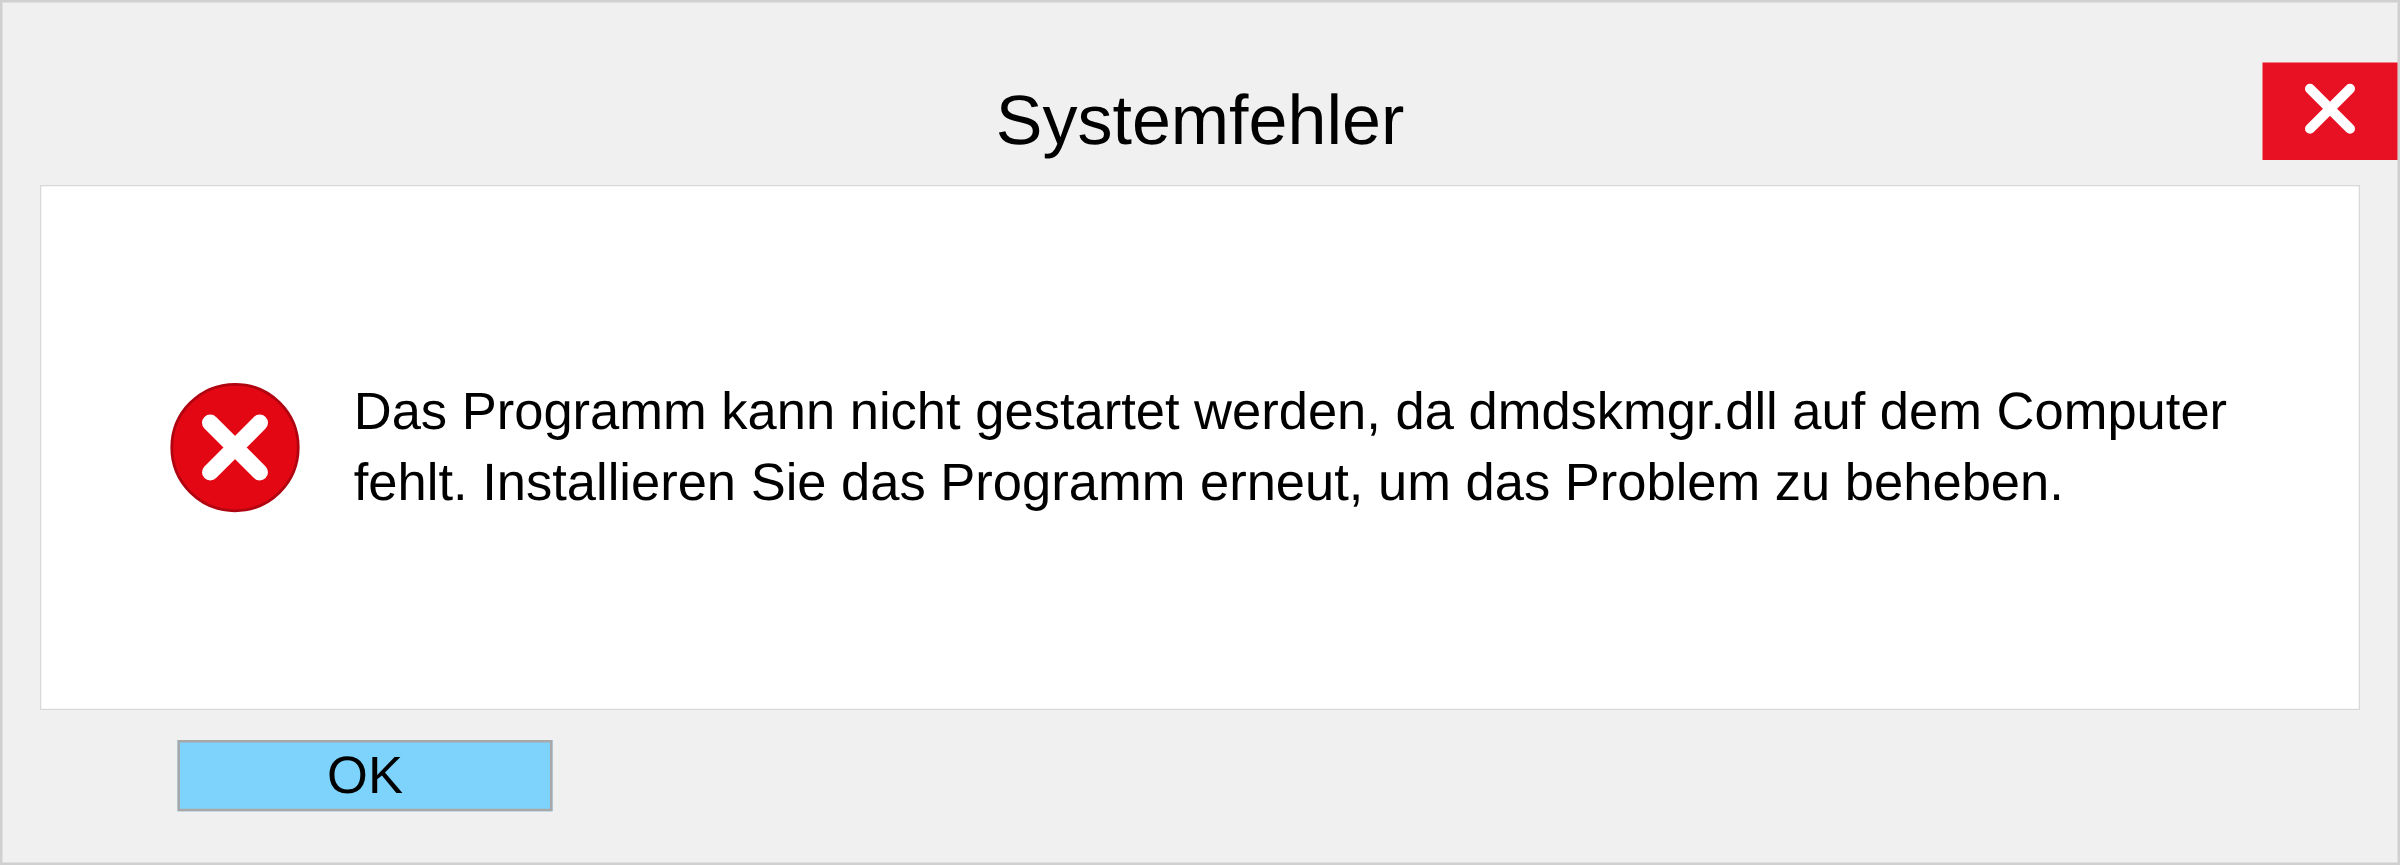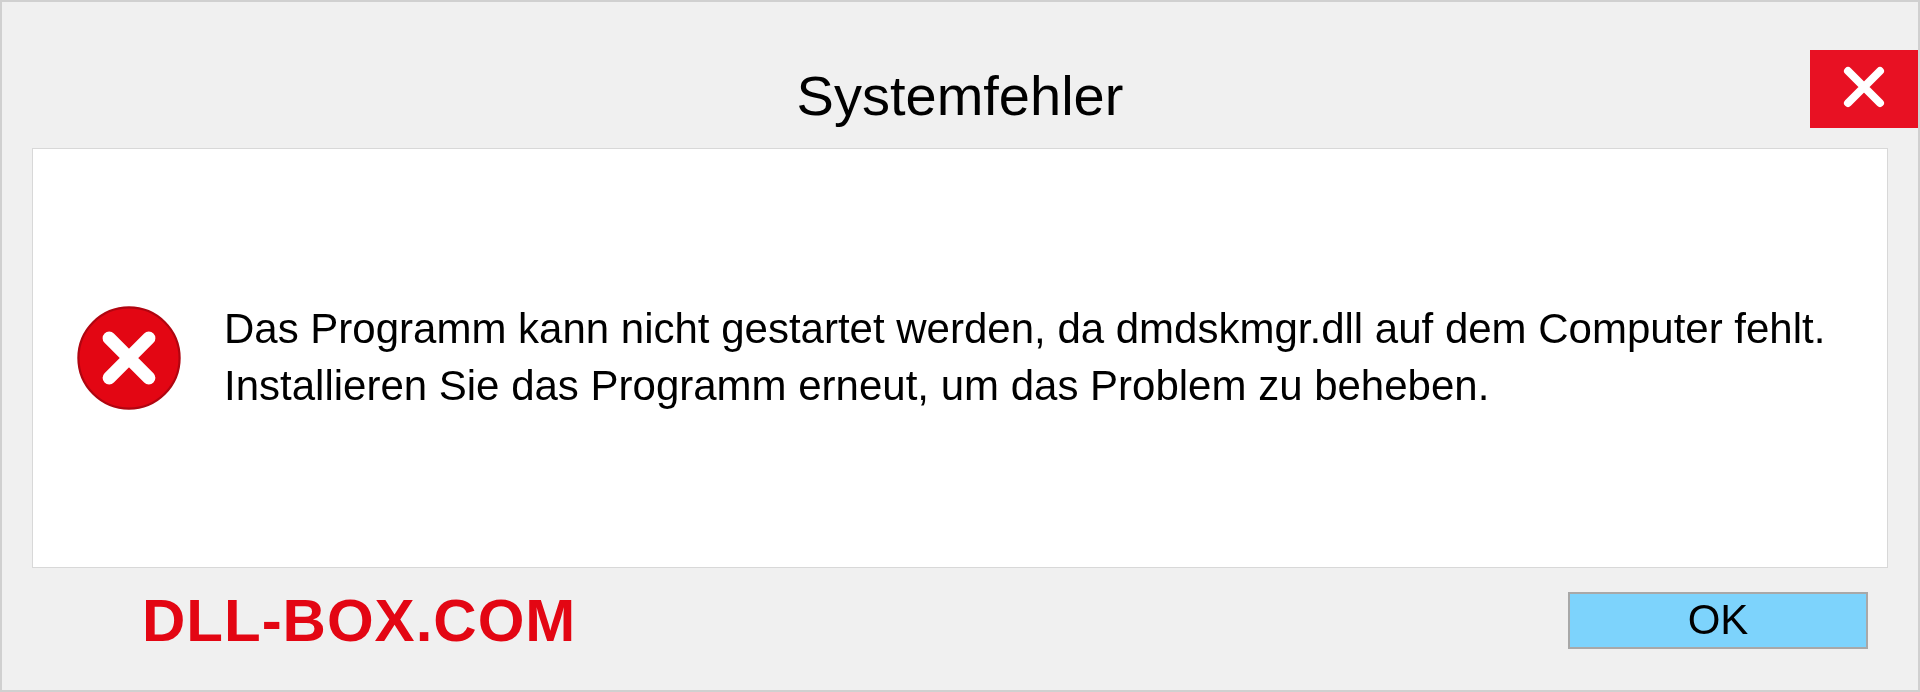"Das Programm kann nicht gestartet" .content-area { padding: 0 20px 0 41px -> 0 20px 0 100px }
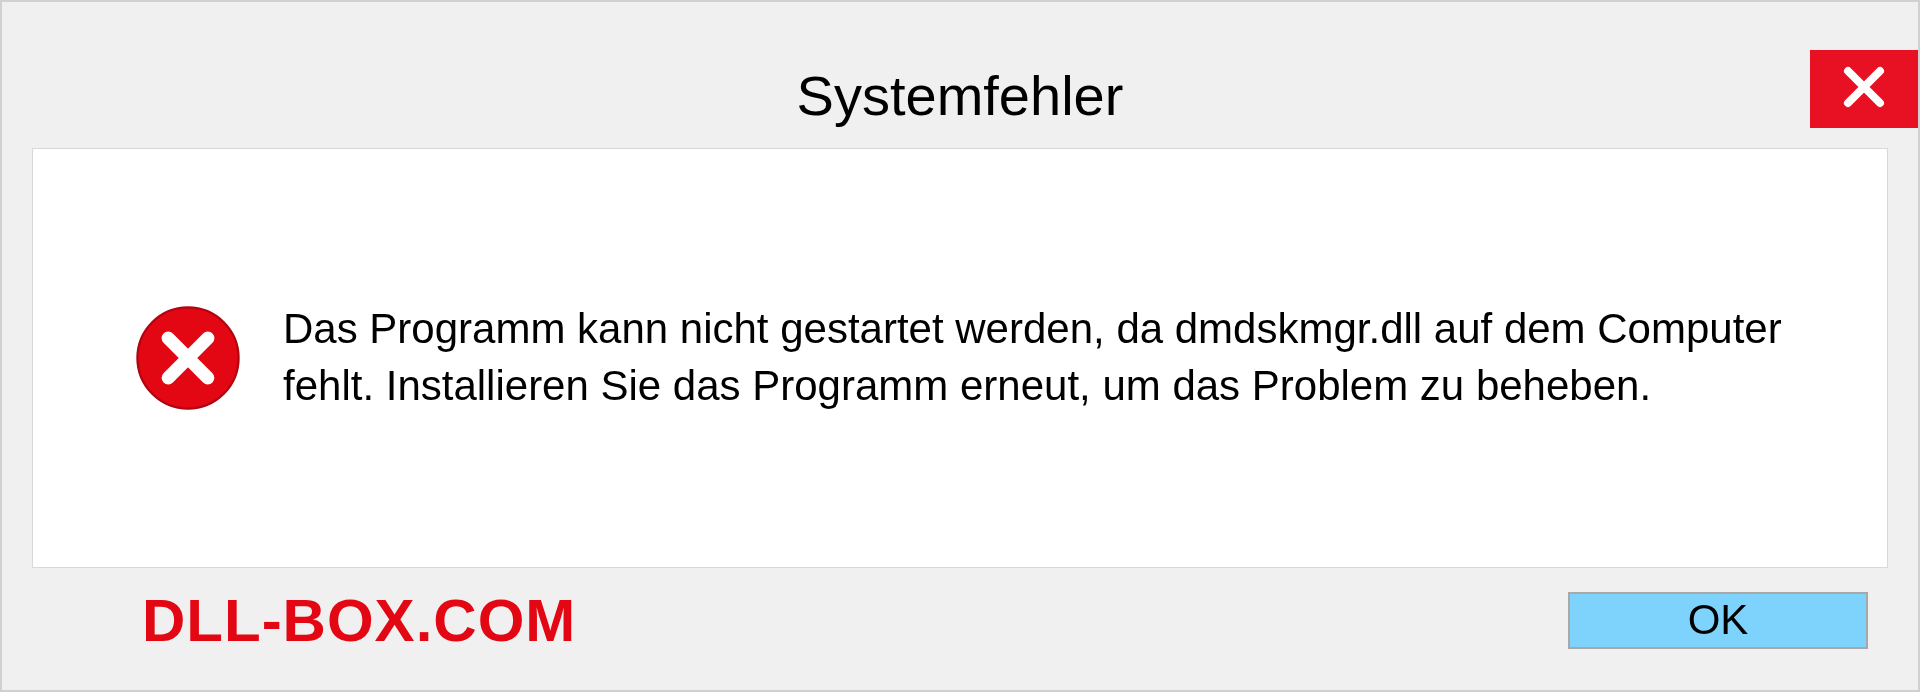"DLL-BOX.COM" div.watermark { html: <div>DLL-BOX.COM</div> -> none }
